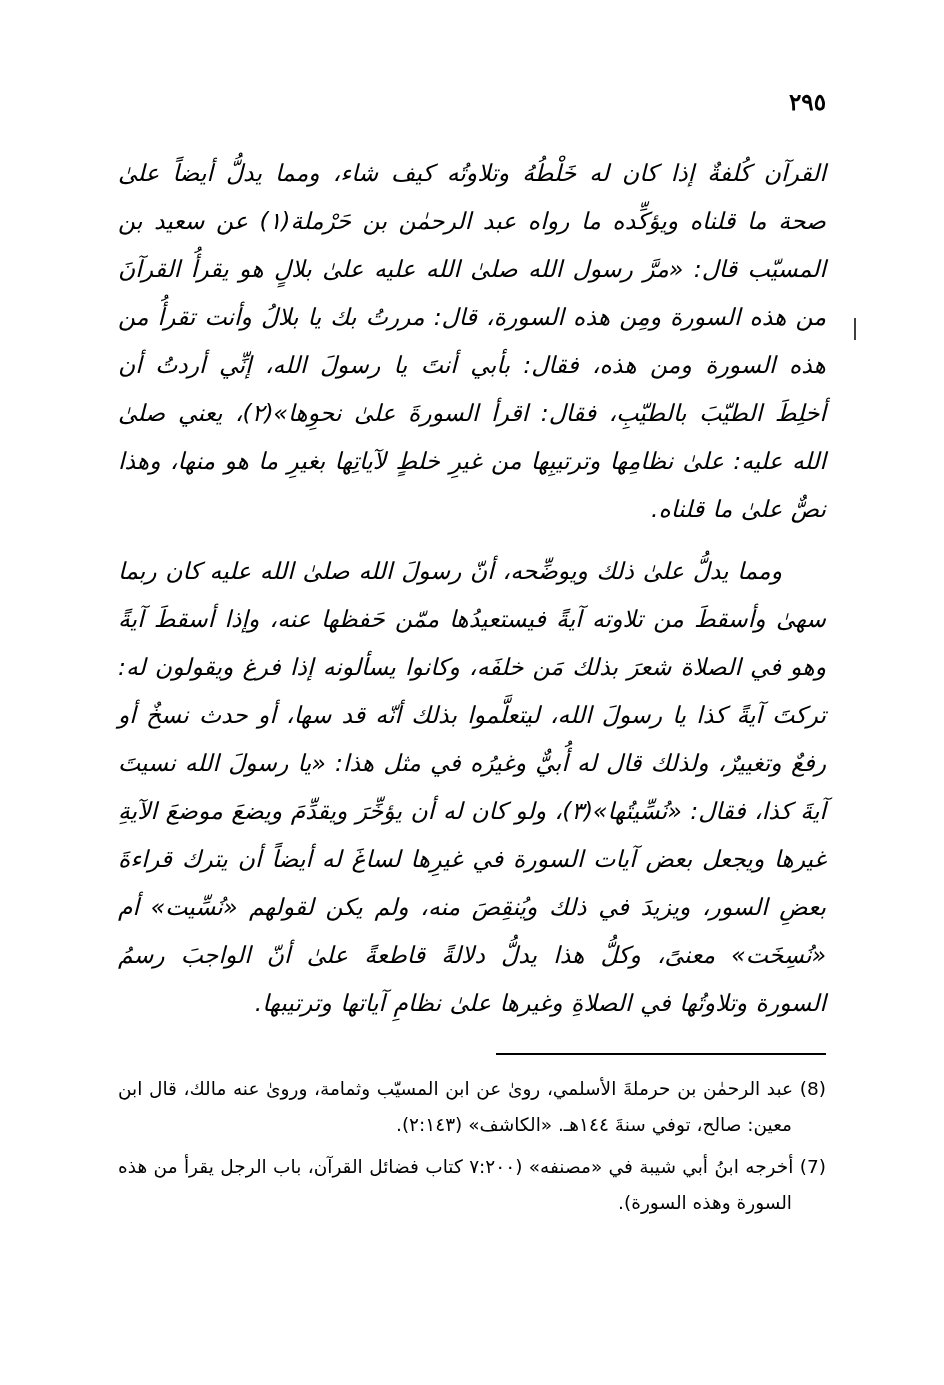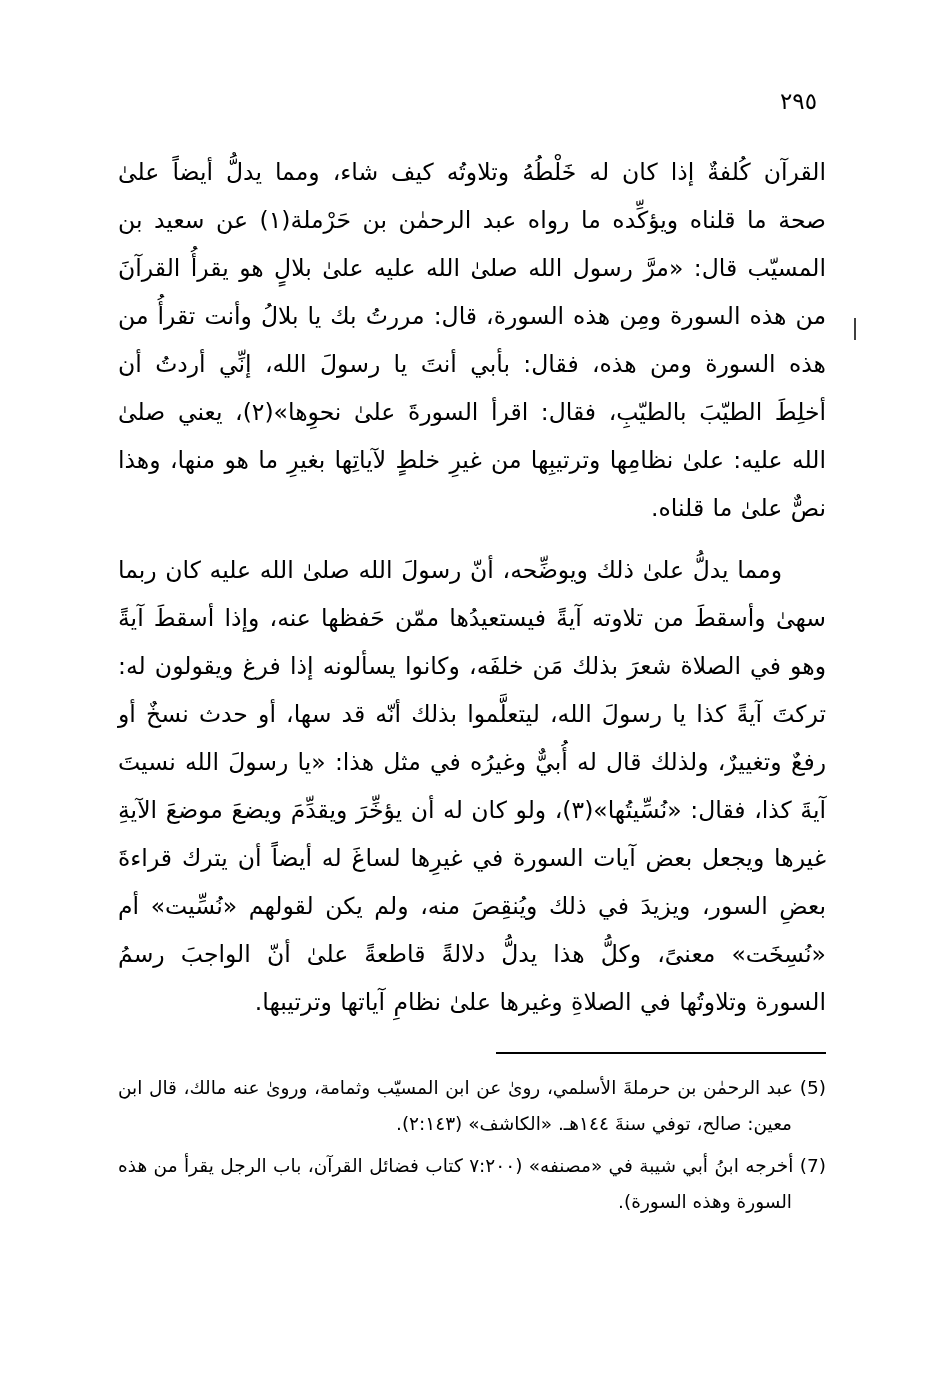"٢٩٥" .page-number { font-weight: none -> bold; margin: 0 9px 34px 0 -> 0 0 34px 0 }
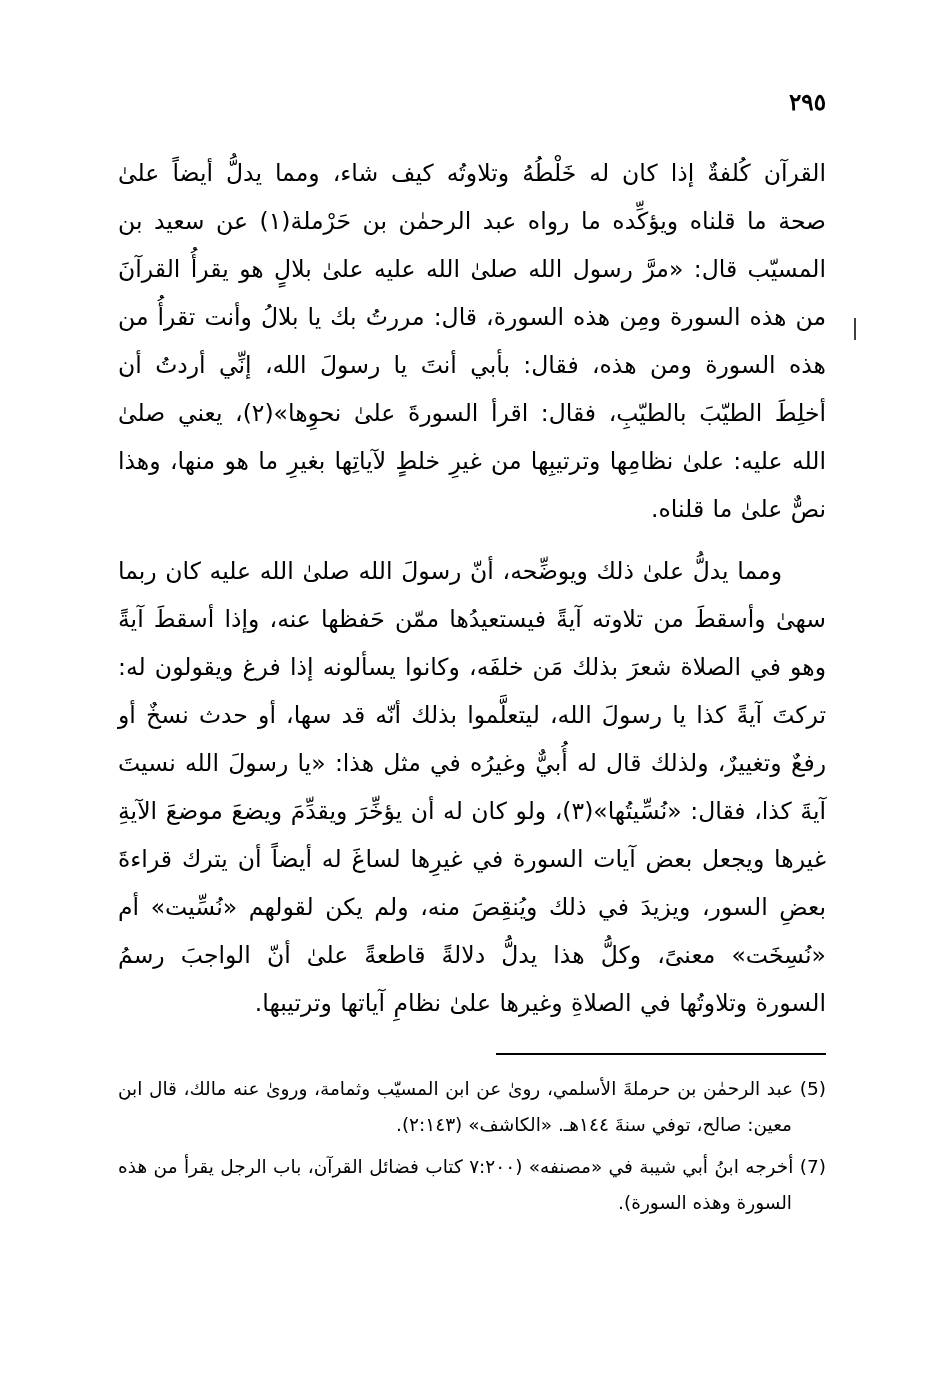"القرآن كُلفةٌ إذا كان له" .body-text { font-style: none -> italic }
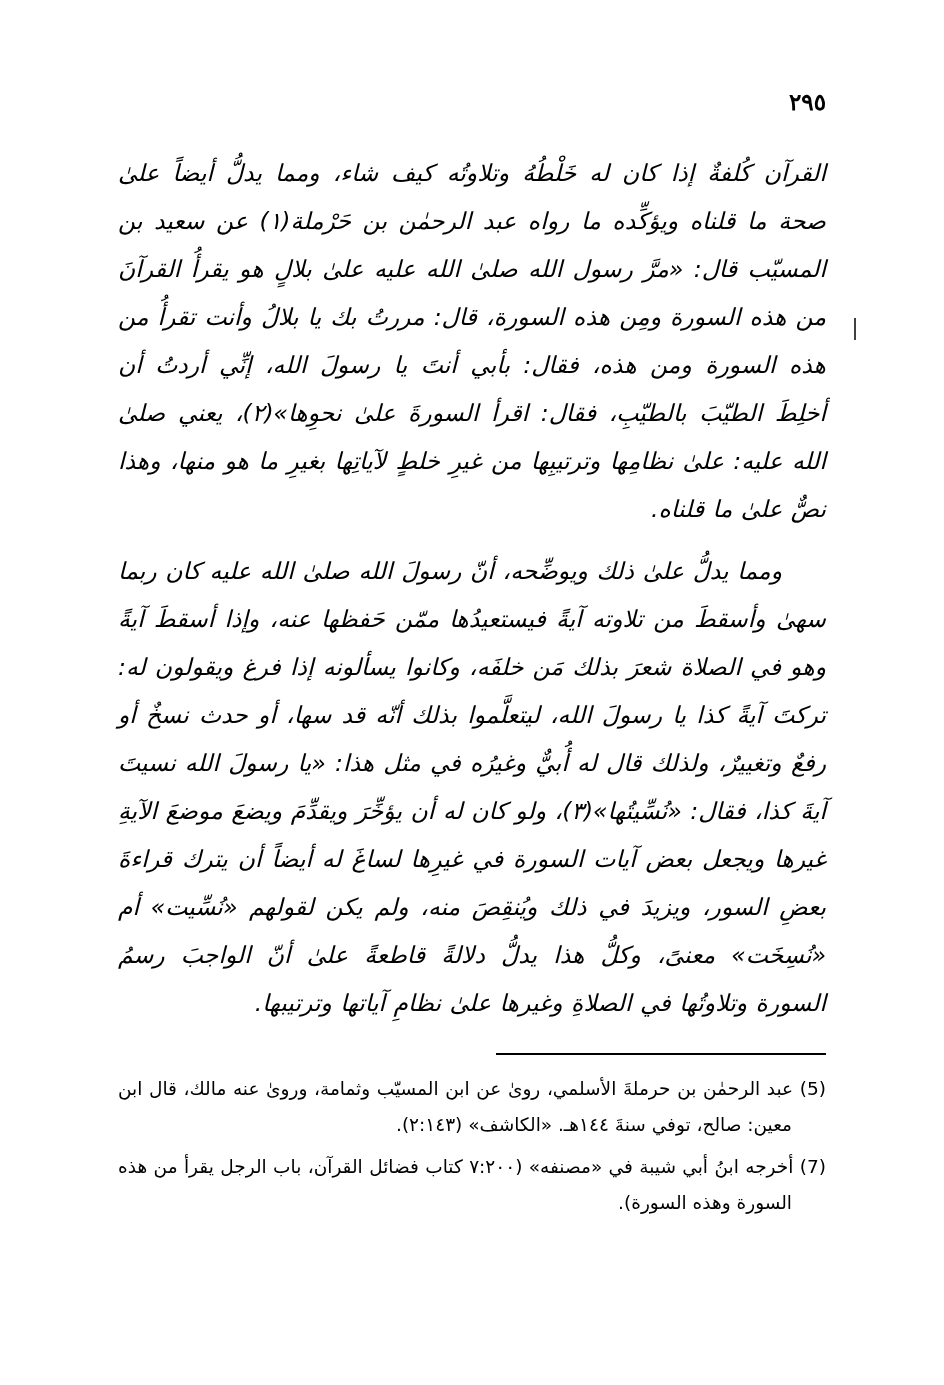"(5) عبد الرحمٰن بن حرملةَ" p.footnote { text: 5 -> 8 }
